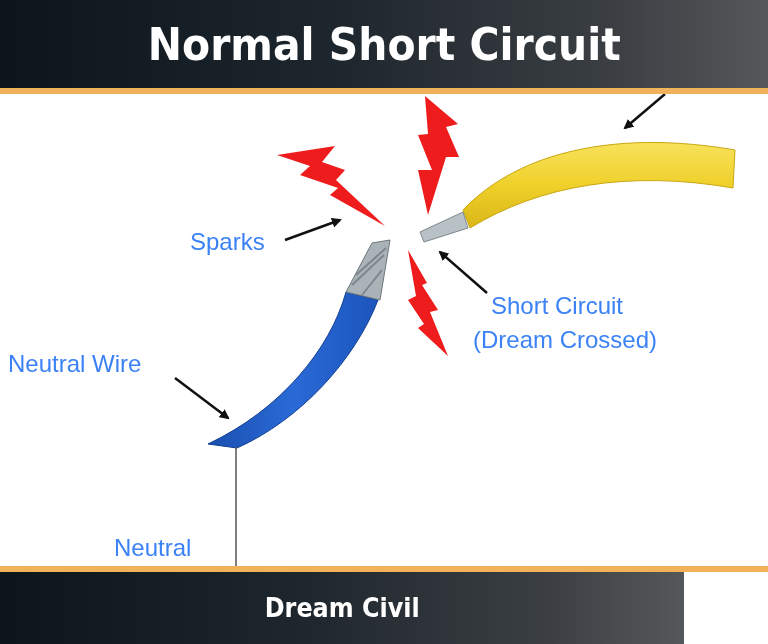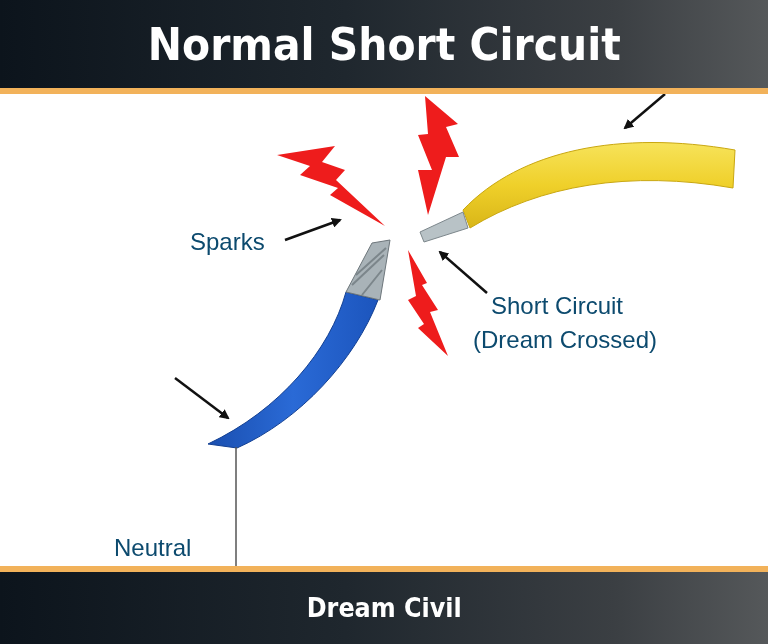"Sparks" .lbl { color: #0c4a6e -> #3b82f6 }
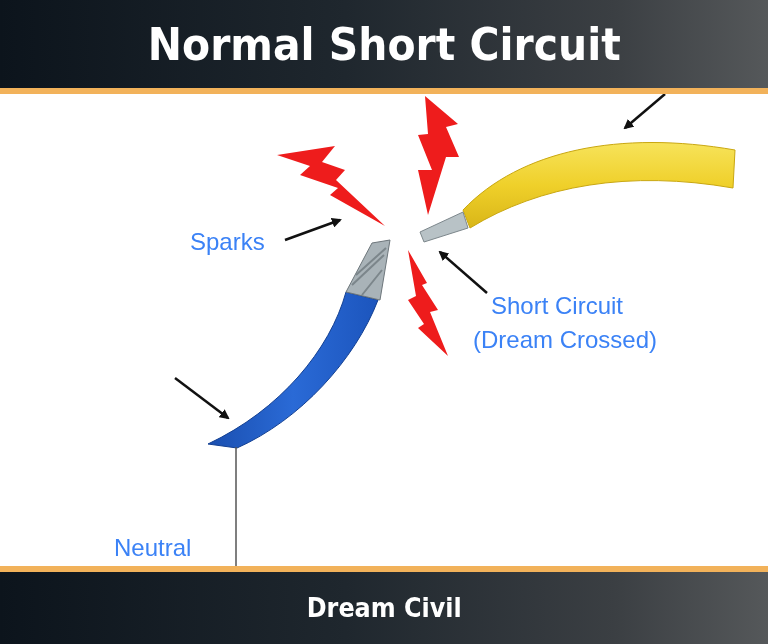"Neutral Wire" div.lbl { html: none -> <div>Neutral Wire</div> }
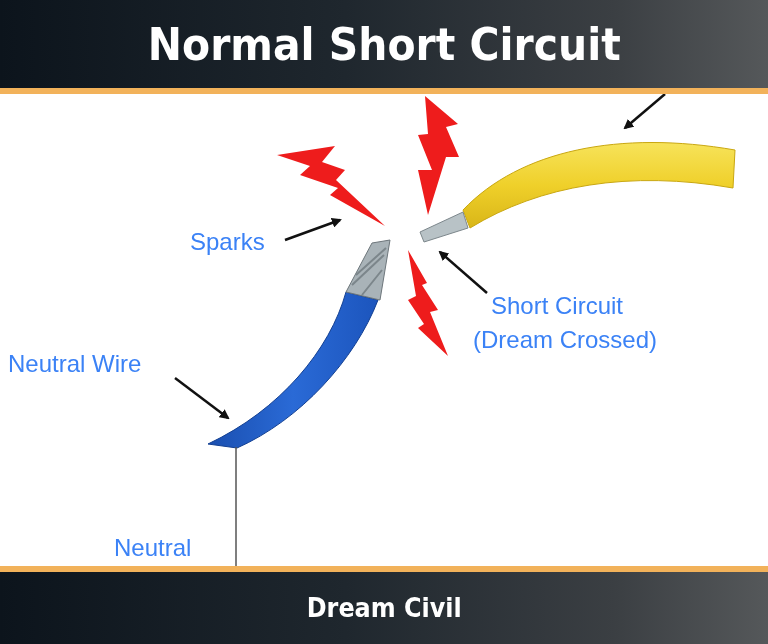"Dream Civil" .footer { width: 768px -> 684px }
